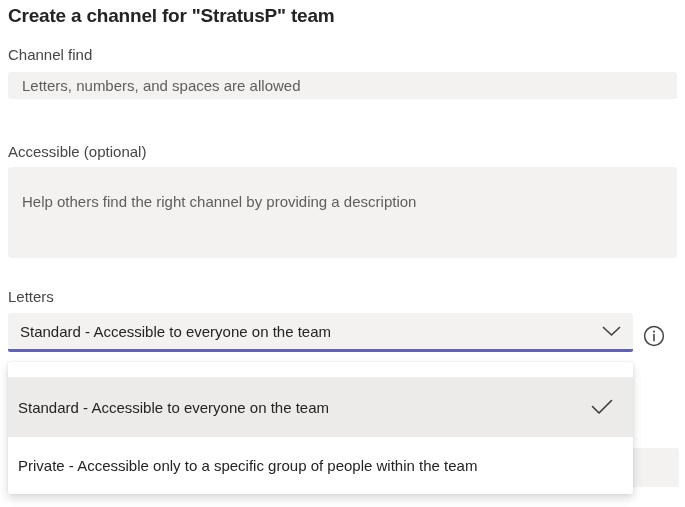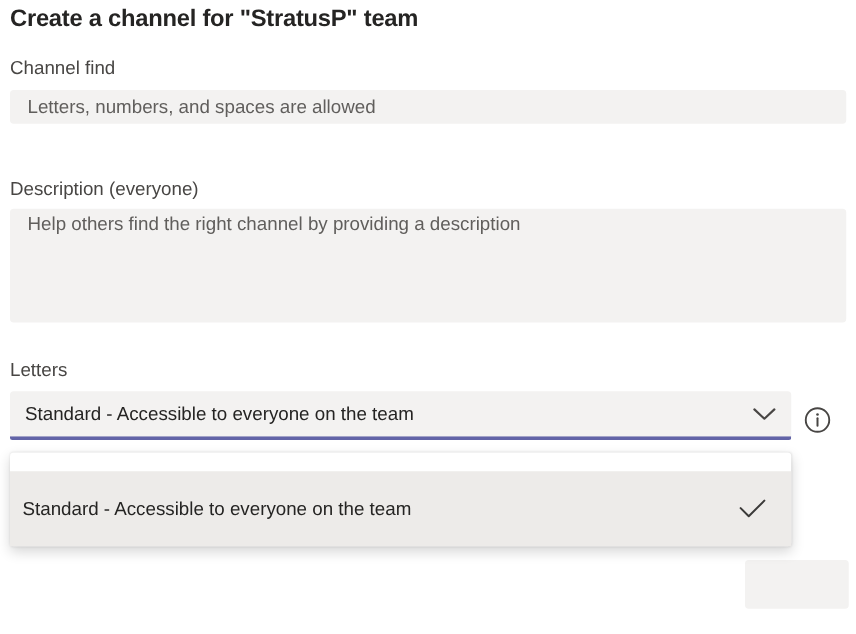"Description (everyone)" div.field-label { text: Description (everyone -> Accessible (optional }
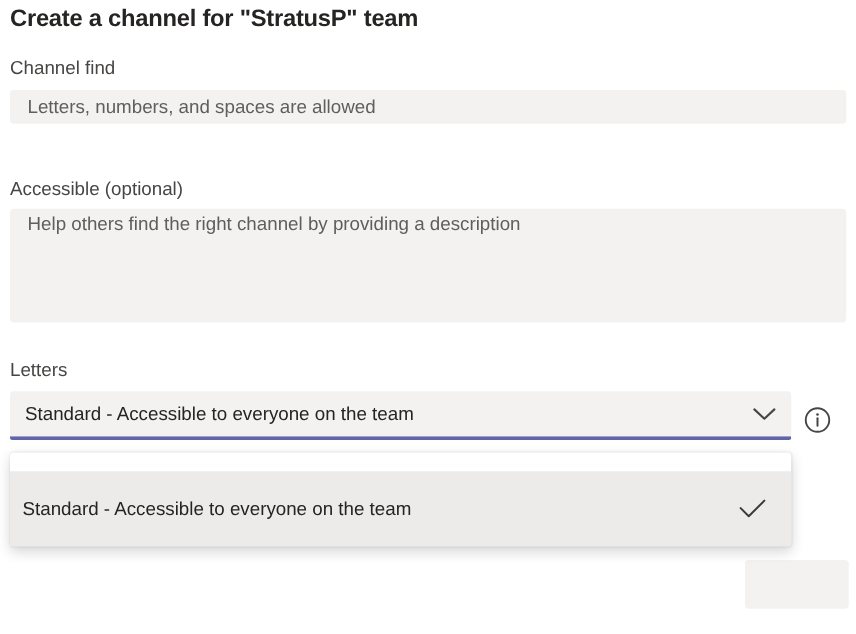"Help others find the right" .text-area { padding: 3px 14px -> 25px 14px }
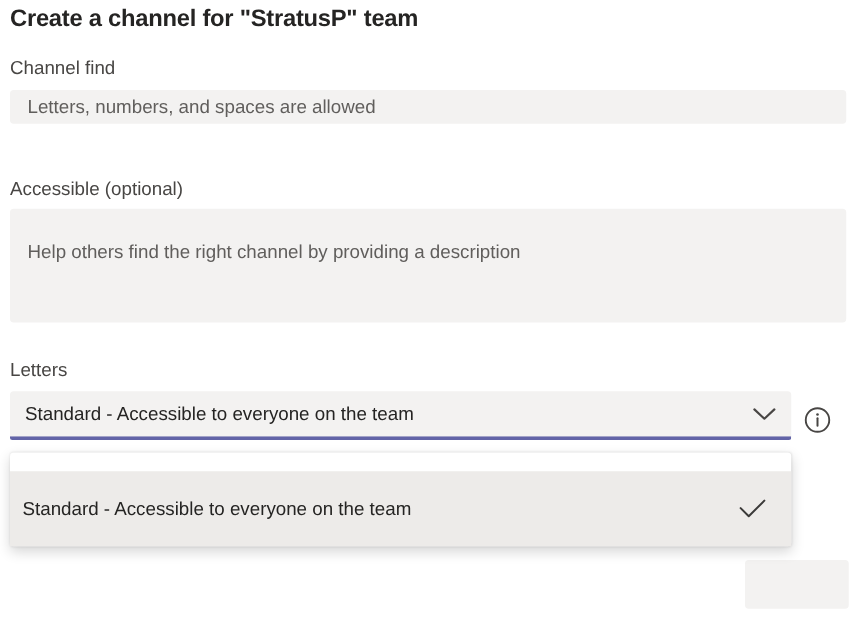"Private - Accessible only to" div.dropdown-option { html: none -> <div> <span>Private - Accessible only to a specific group of people within the team</span> </div> }
